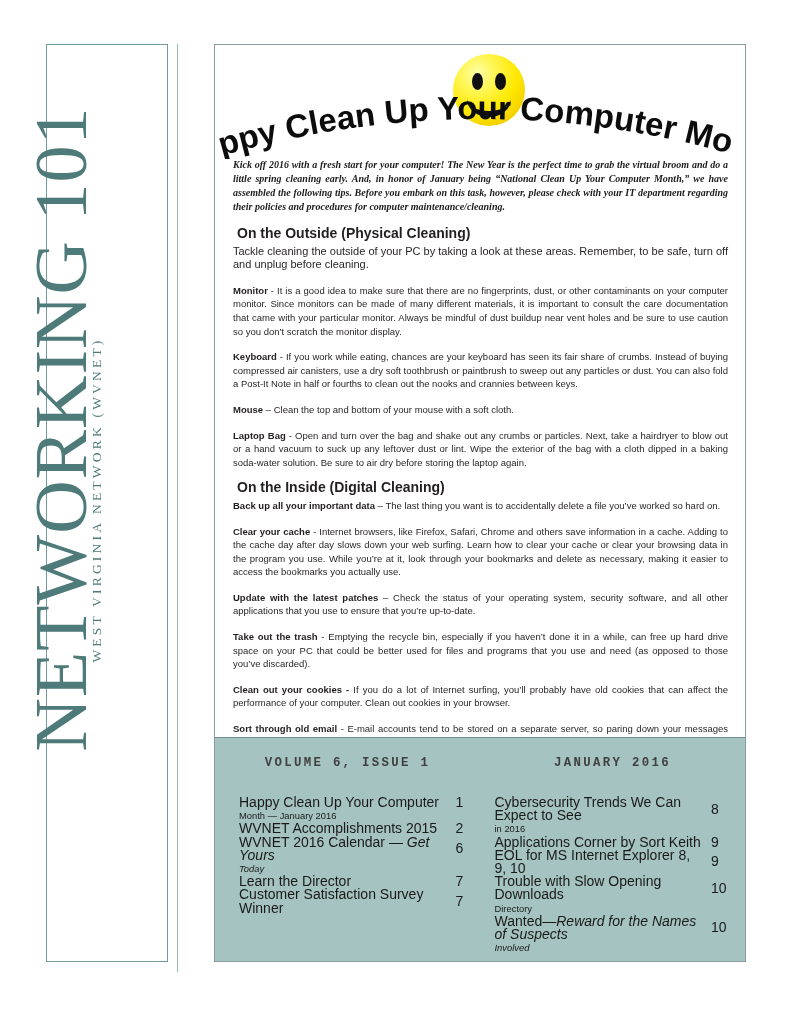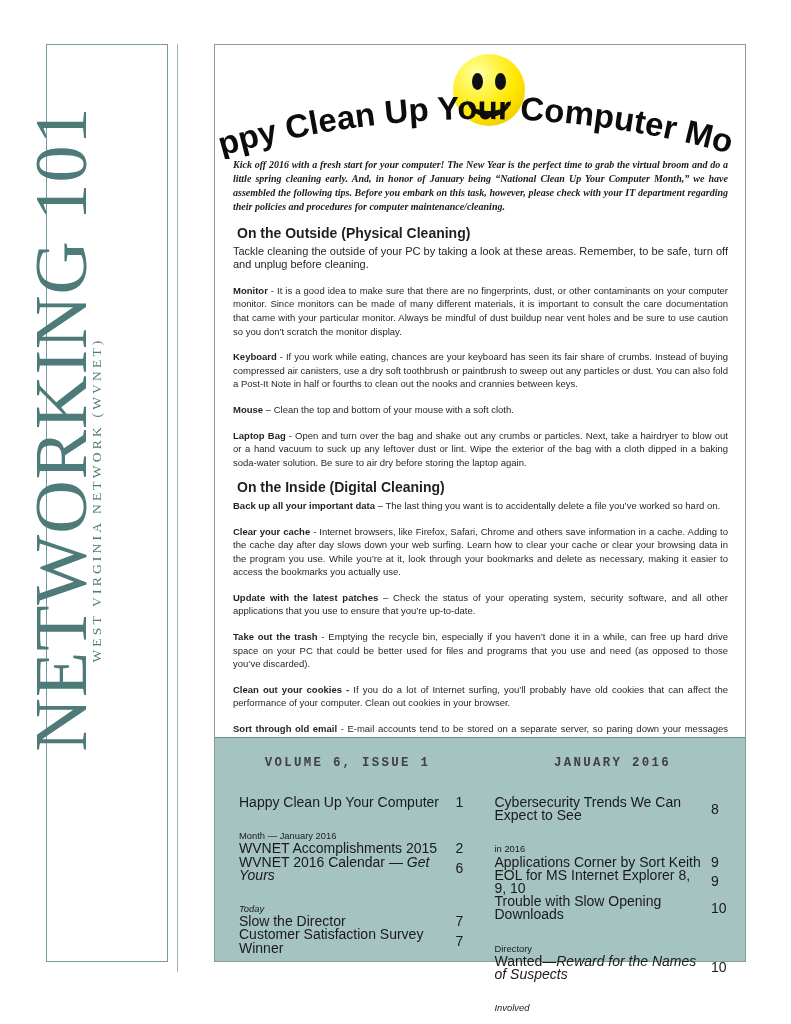"Month — January 2016" .toc-cont { margin-top: 20px -> none }
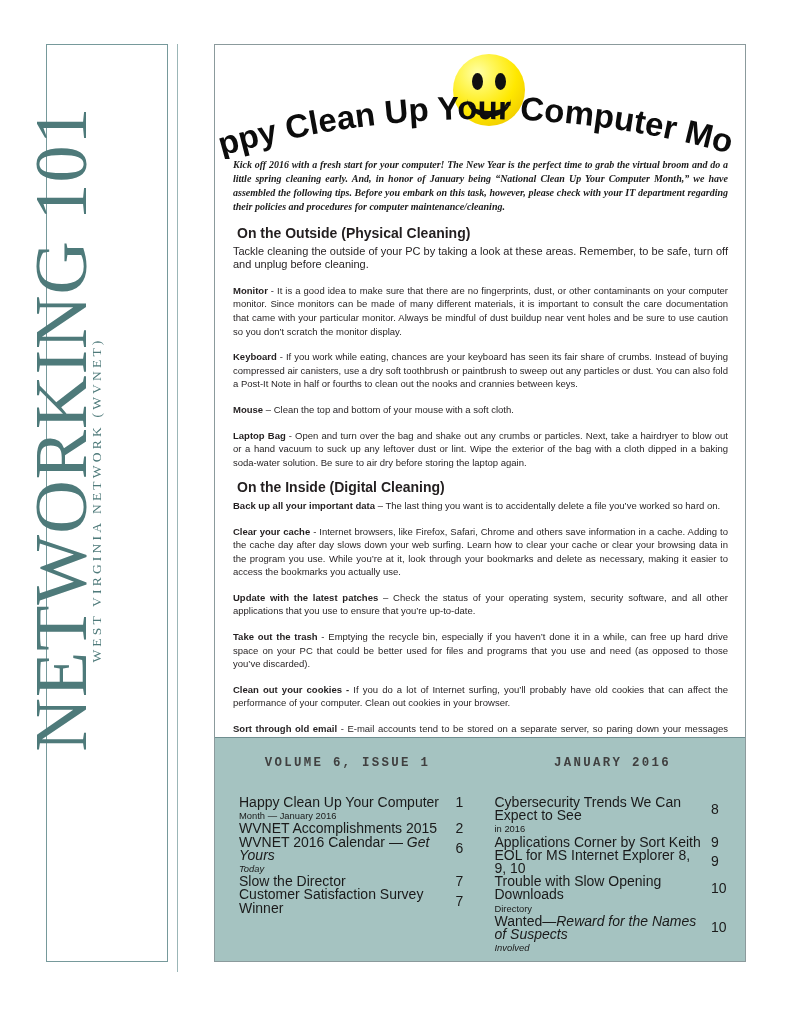"Slow the Director" span { text: Slow -> Learn }
